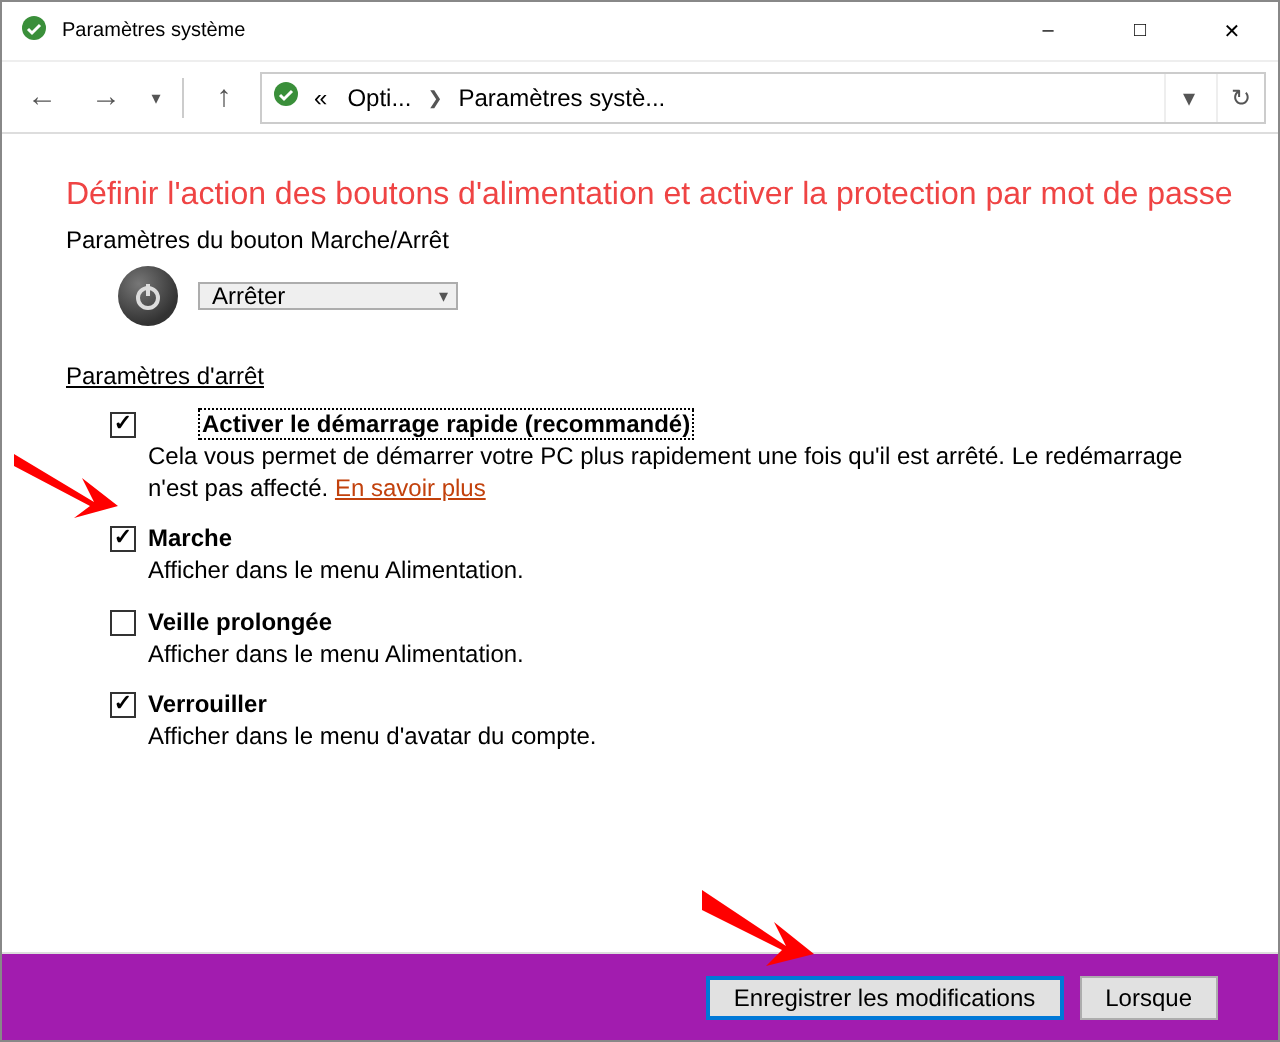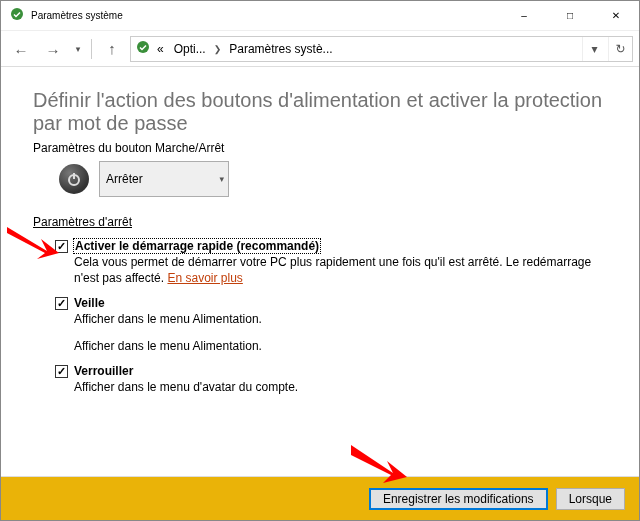"Définir l'action des boutons" .page-heading { color: #737373 -> #ef4444; font-size: 20px -> 16px }
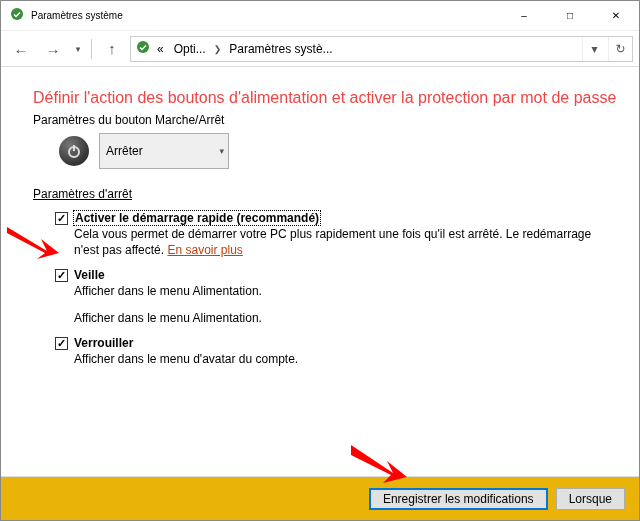"Arrêter" .combo { height: 36px -> 14px }
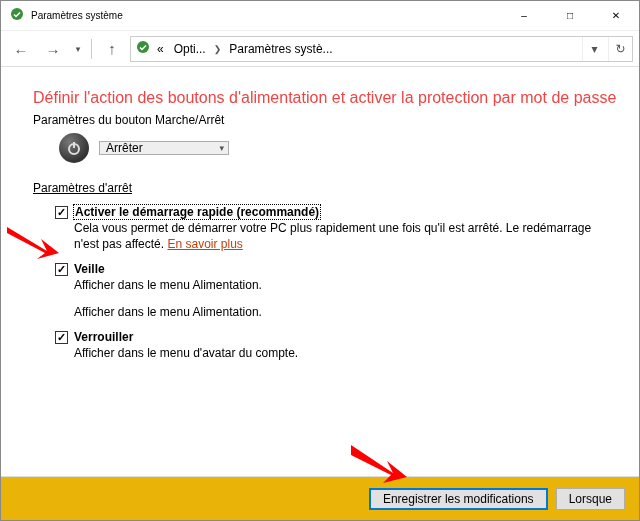"Activer le démarrage rapide (recommandé)" .opt-label.focused { margin-left: none -> 26px }
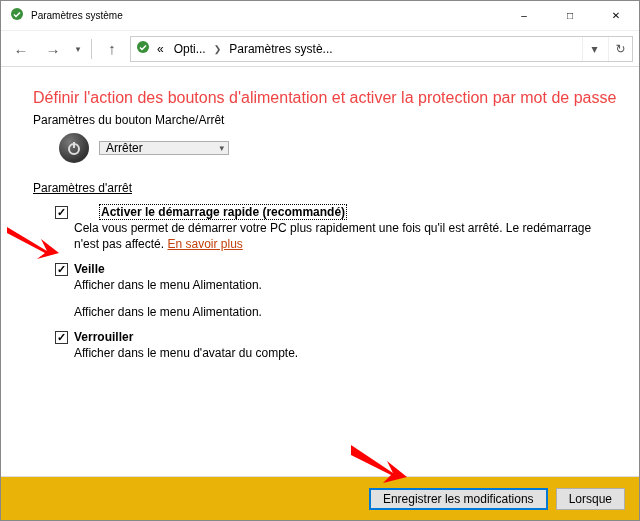"Veille" span.opt-label { text: Veille -> Marche }
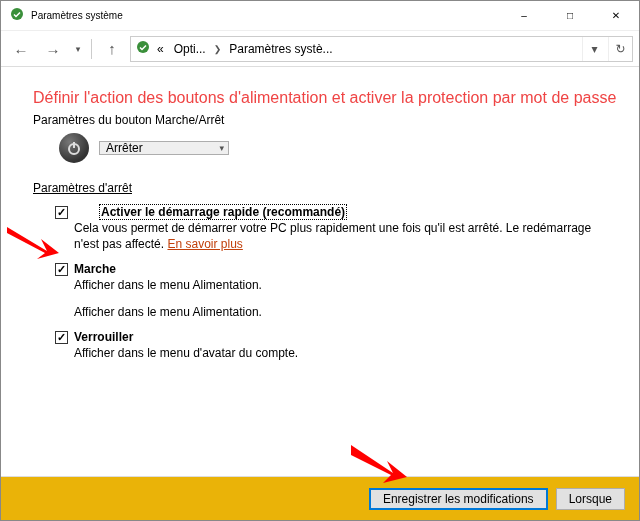"Veille prolongée" div.opt-top { html: none -> <div> <div></div> <span>Veille prolongée</span> </div> }
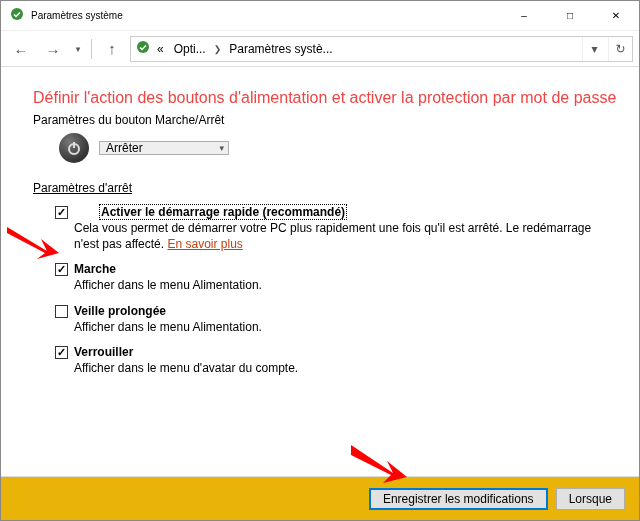"Enregistrer les modifications" .footer { background: #eab308 -> #a21caf; padding-right: 14px -> 30px }
